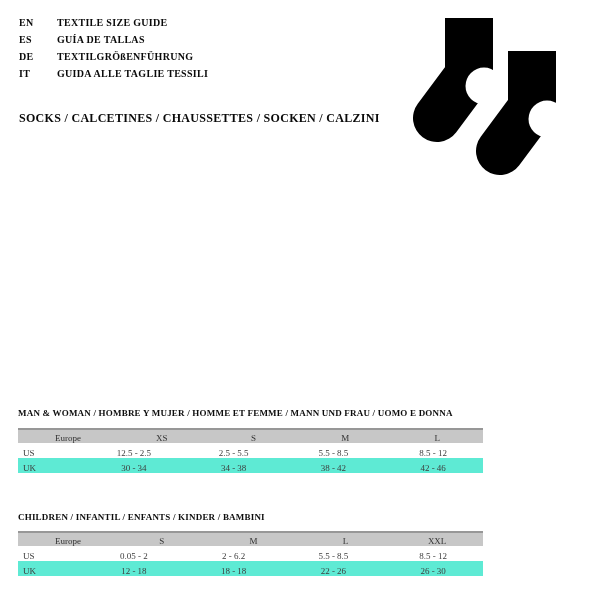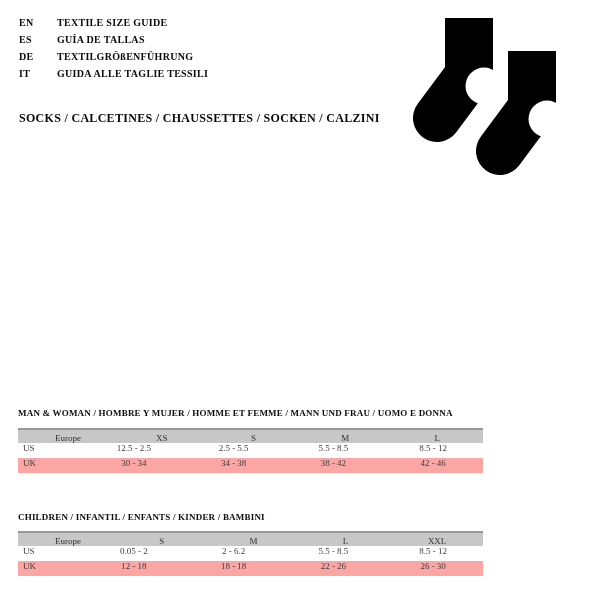"US" .drow { align-items: flex-start -> flex-end }
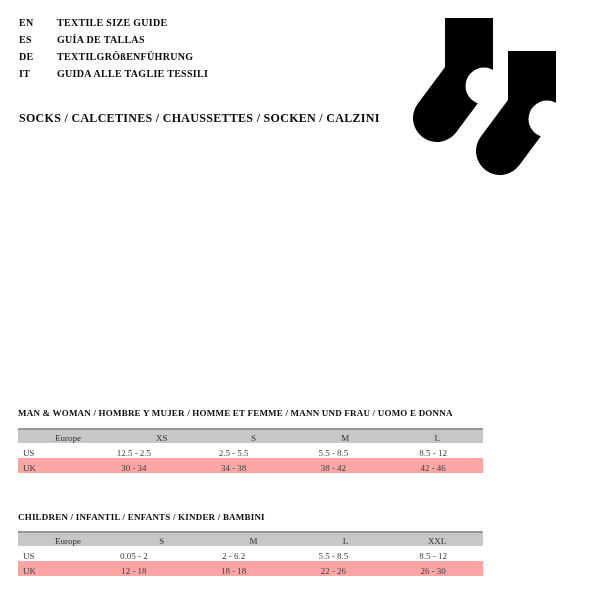"UK" .drow.alt { background: #fca5a5 -> #5eead4 }
